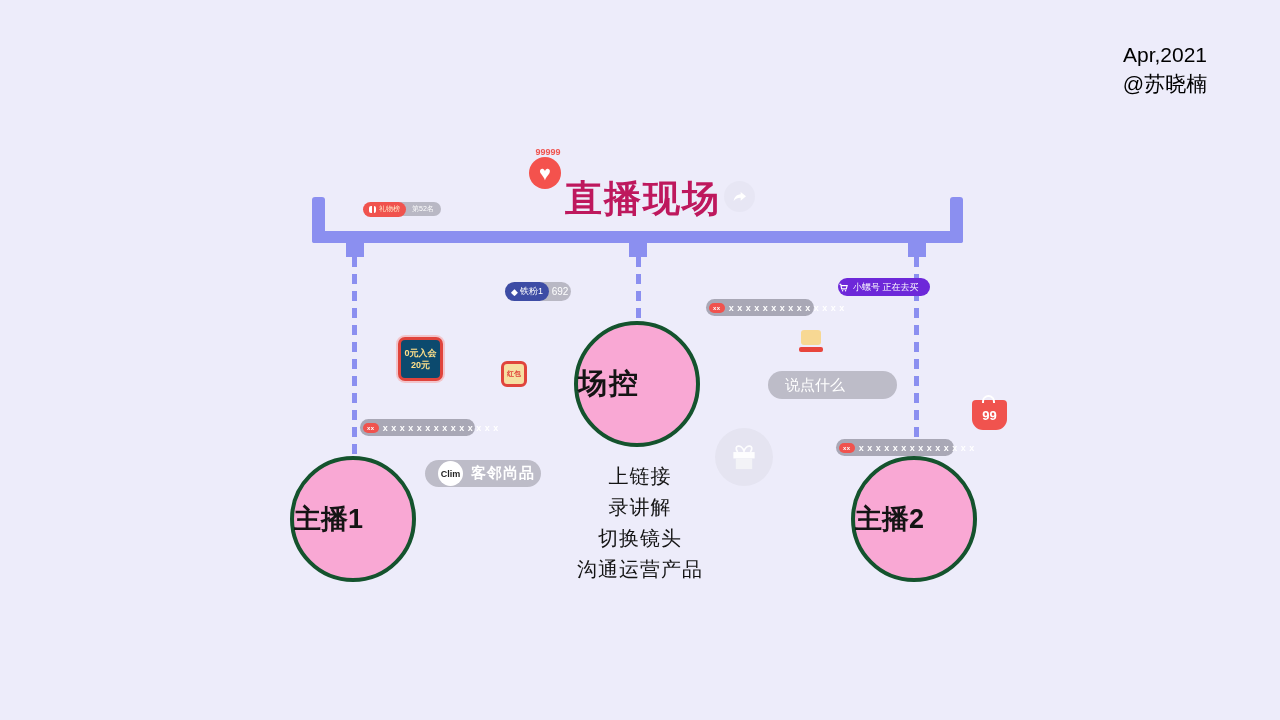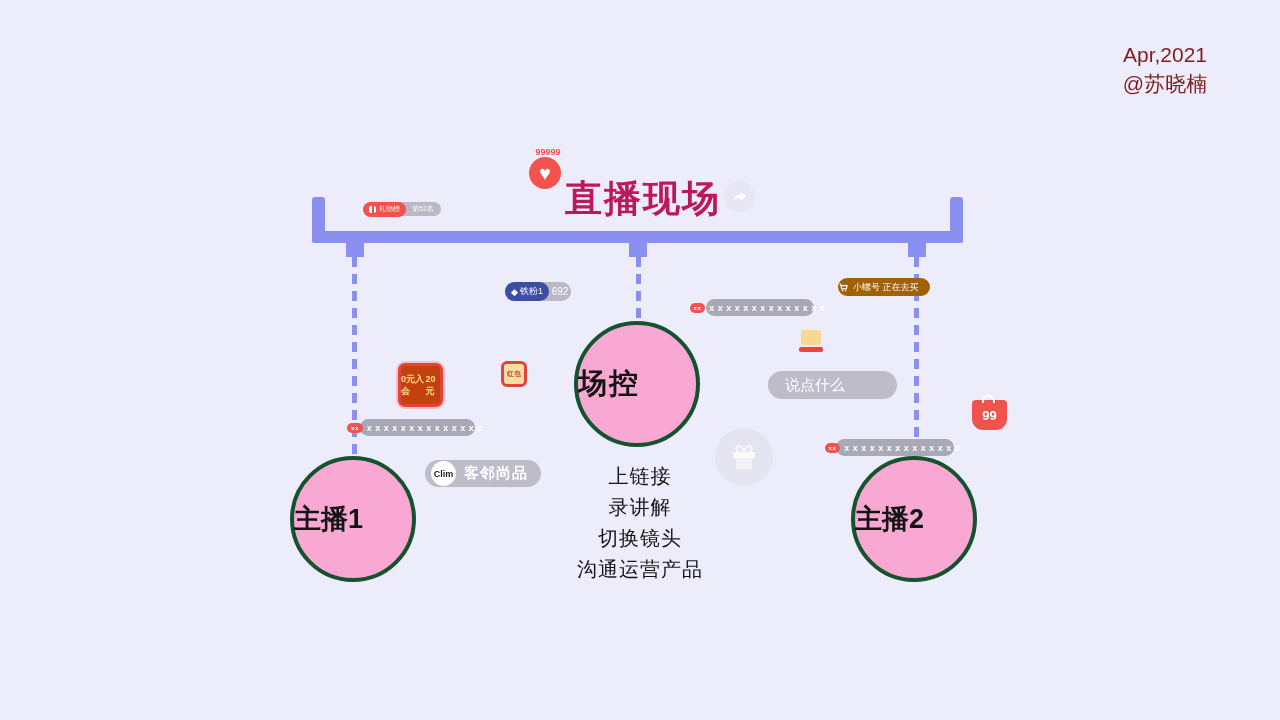"Apr,2021" .meta { color: #7f1d1d -> #000000 }
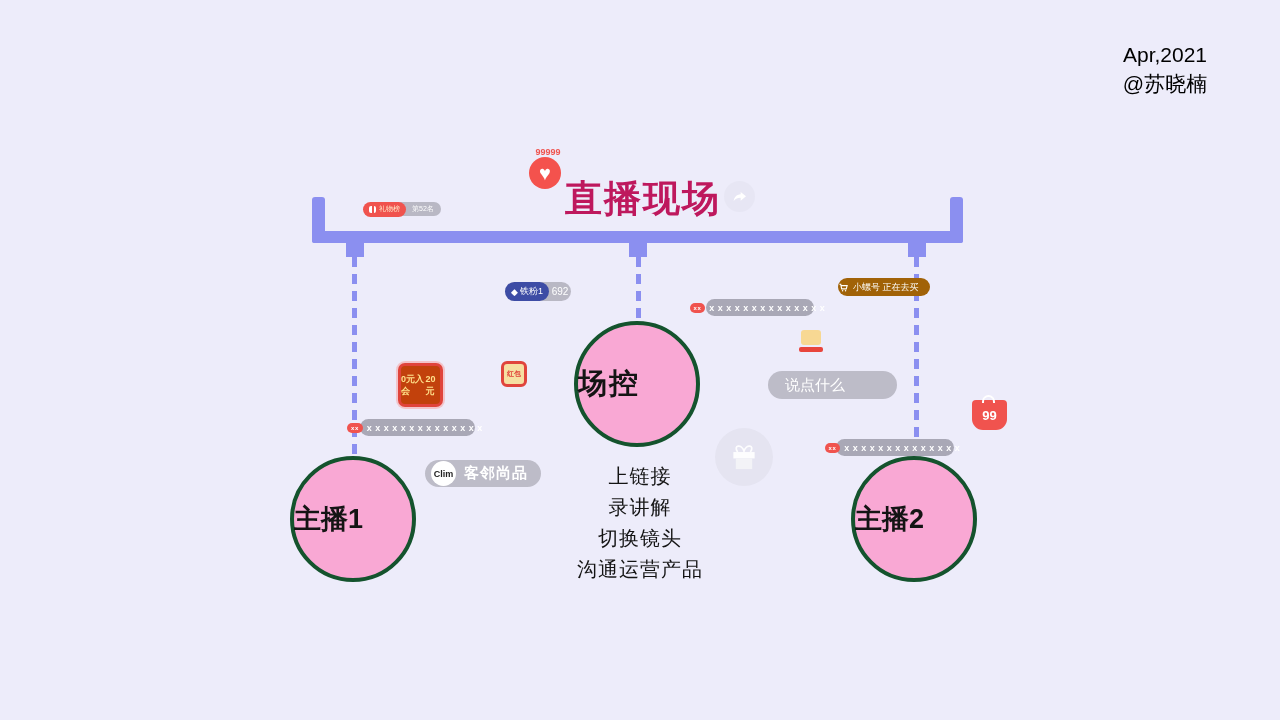"小螺号 正在去买" .buy-pill { background: #a16207 -> #6d28d9 }
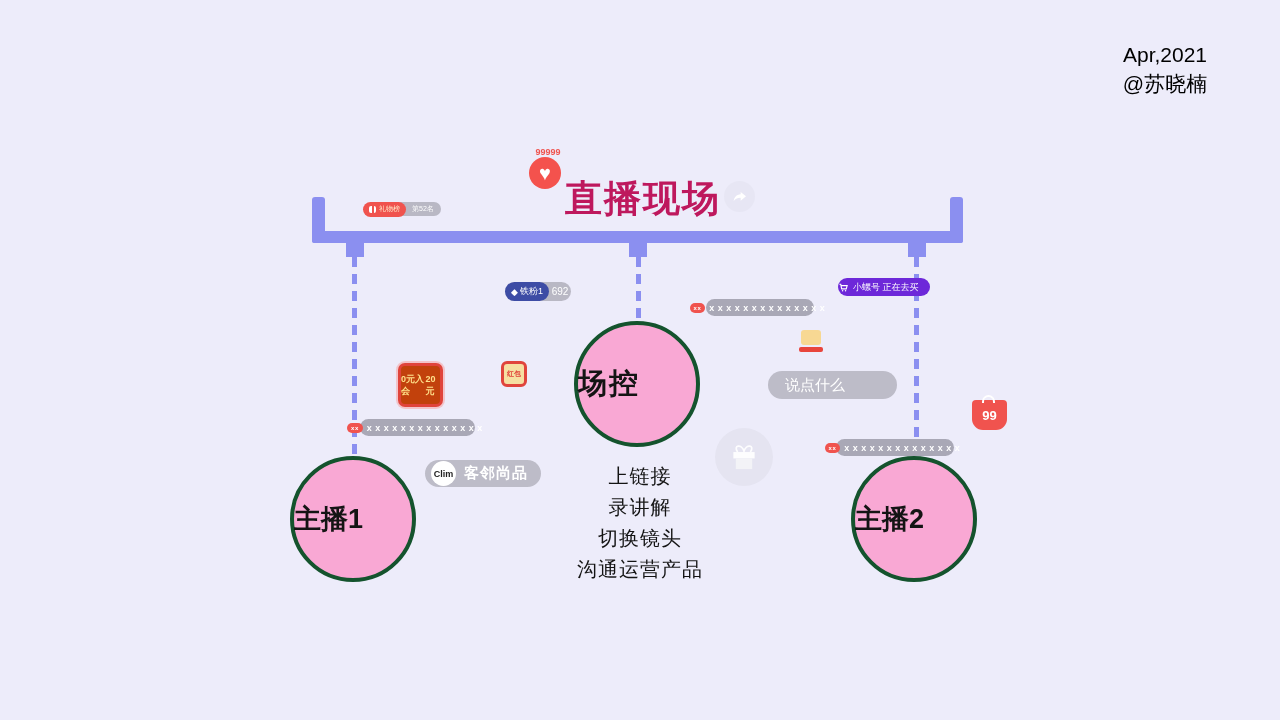"x x x x x" .danmaku { justify-content: center -> none }
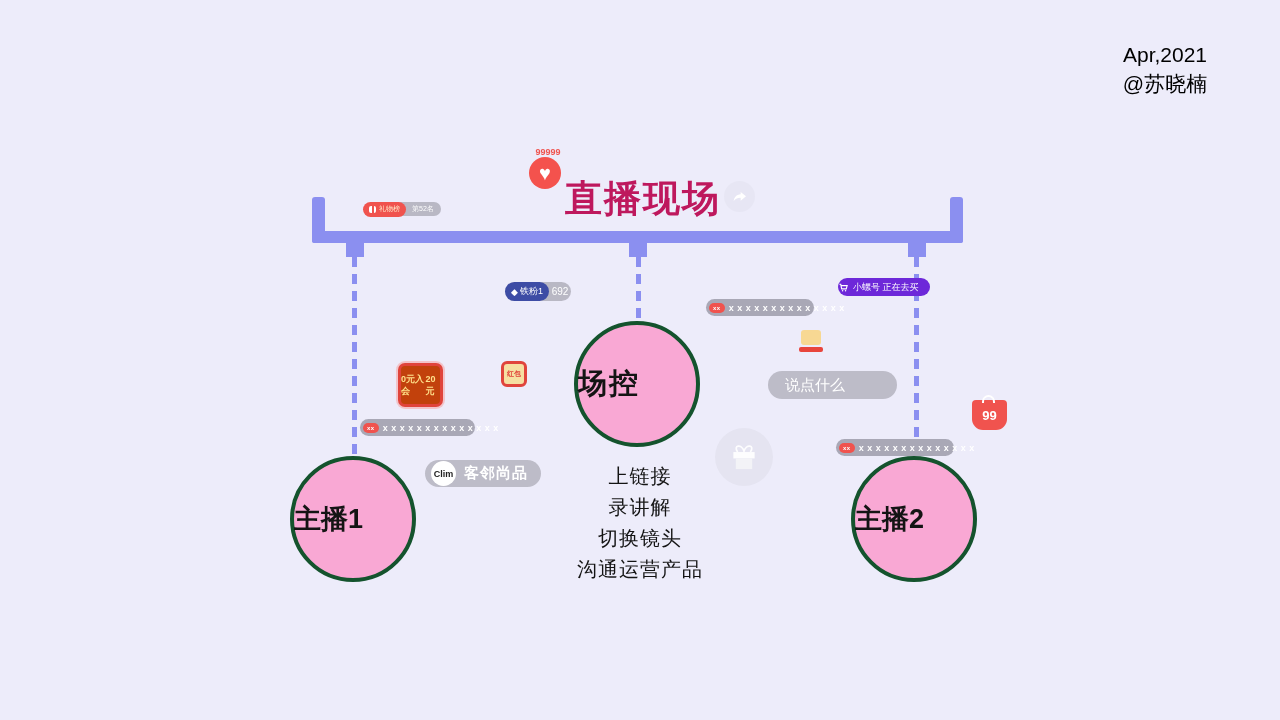"0元入会" .member-badge { background: #c2410c -> #0c4a6e; flex-direction: row -> column; margin-top: 26px -> none }
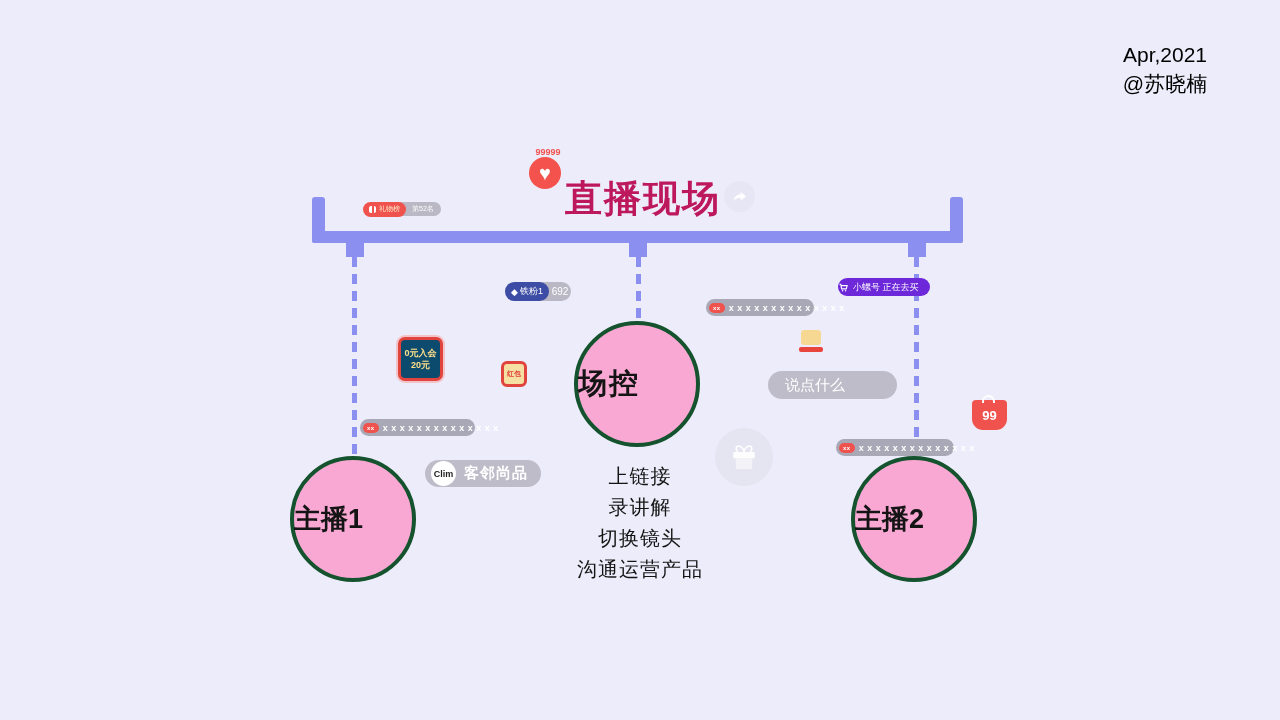"Clim" .brand-pill .logo { margin-left: 6px -> 13px }
